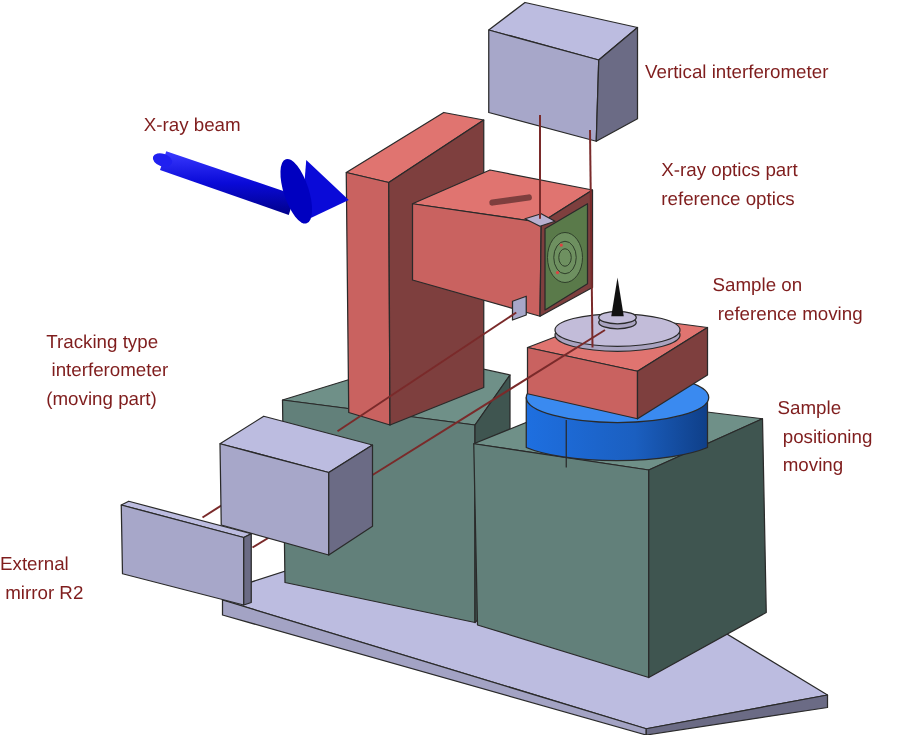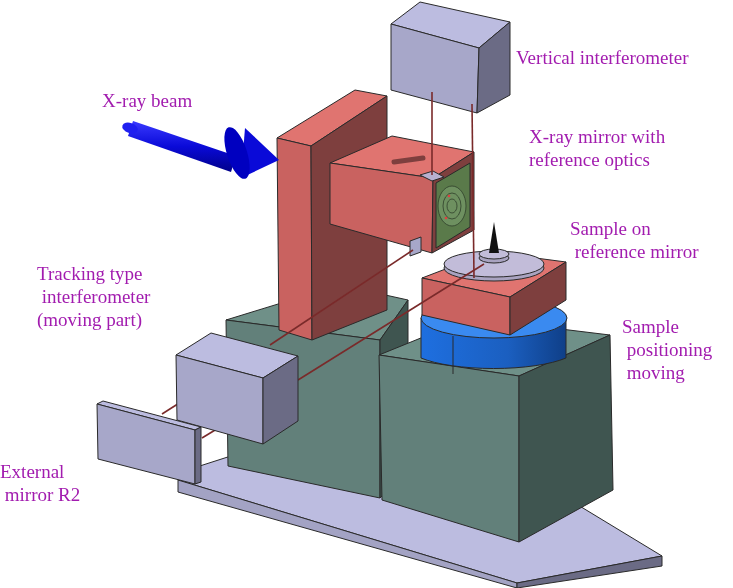"Vertical interferometer" .lbl { color: #a21caf -> #7f1d1d; font-family: Liberation Serif, serif -> Liberation Sans, sans-serif; font-size: 19px -> 15px }
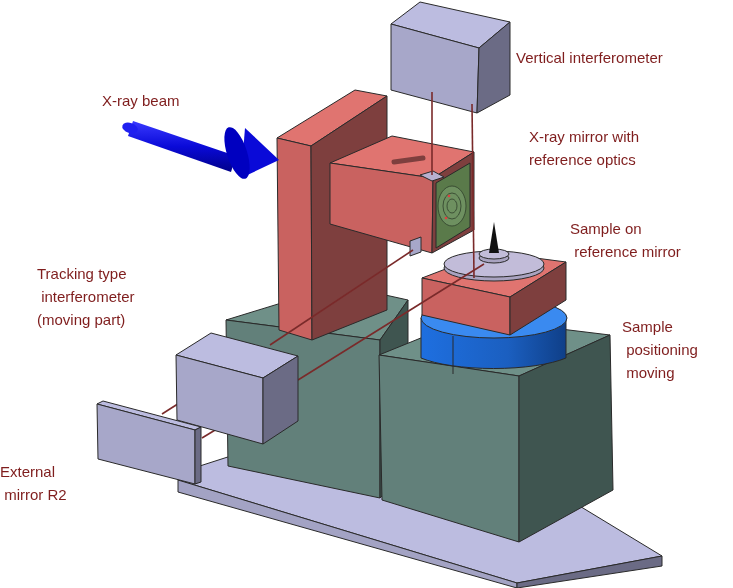"X-ray beam" div.lbl { left: 102px -> 115px }
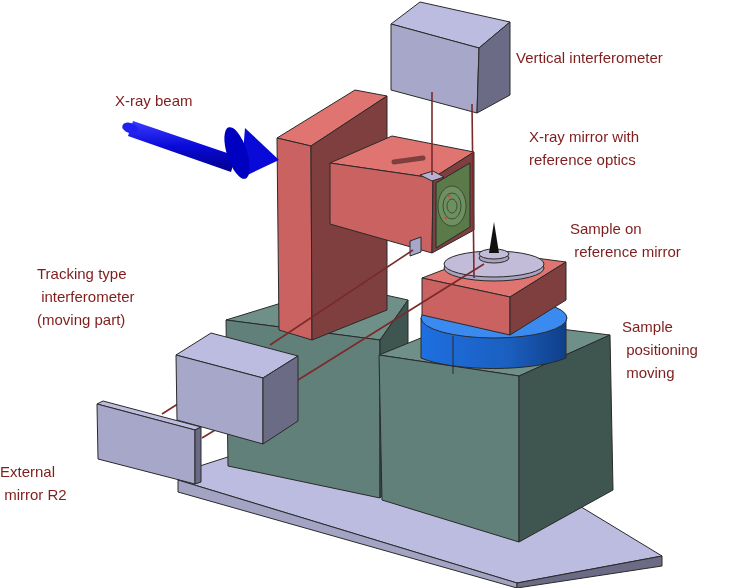"X-ray mirror with" div.lbl { text: mirror with -> optics part }
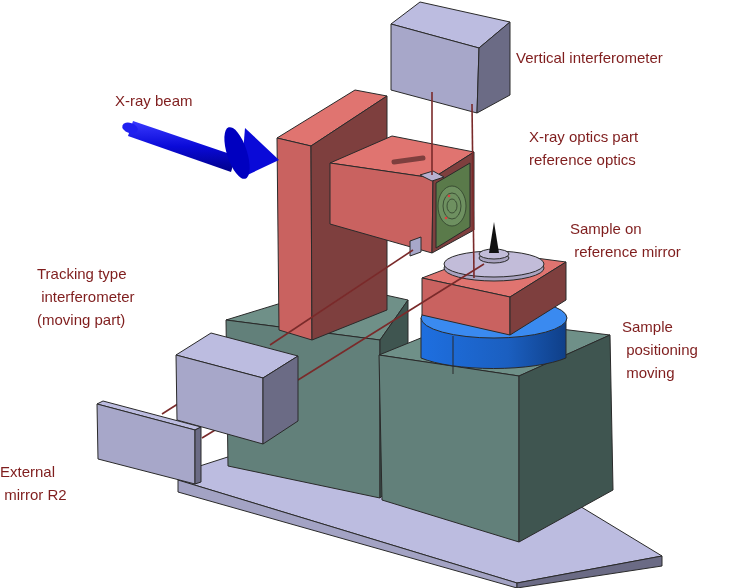"Sample on" div.lbl { text: mirror -> moving }
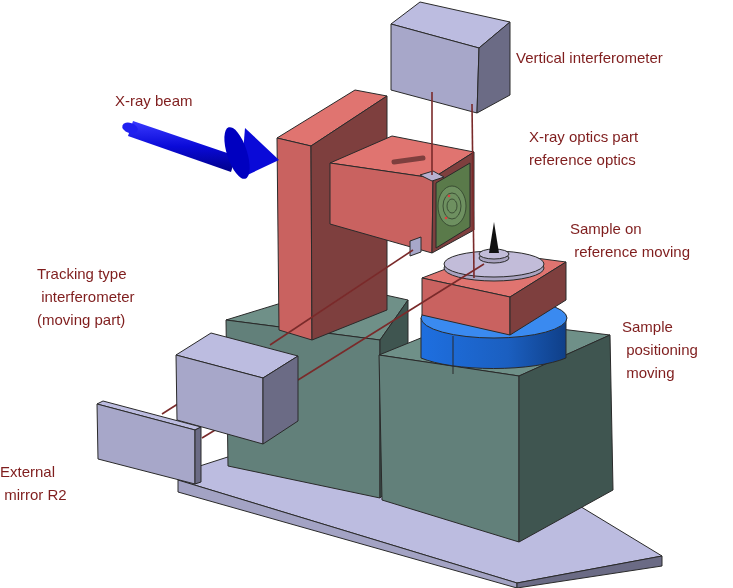"External" div.lbl { margin-top: 20px -> none }
